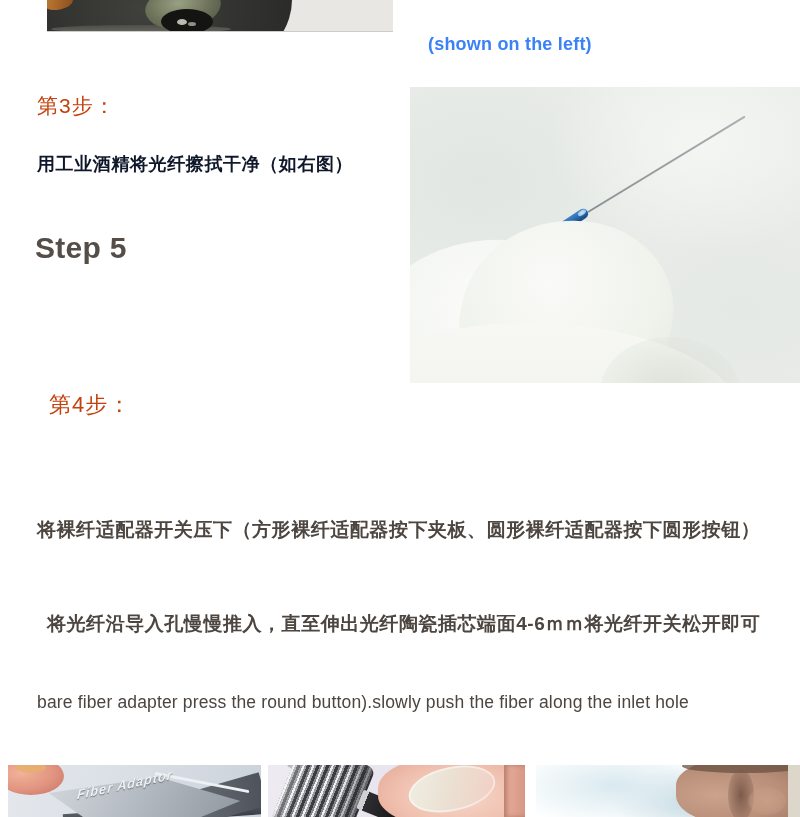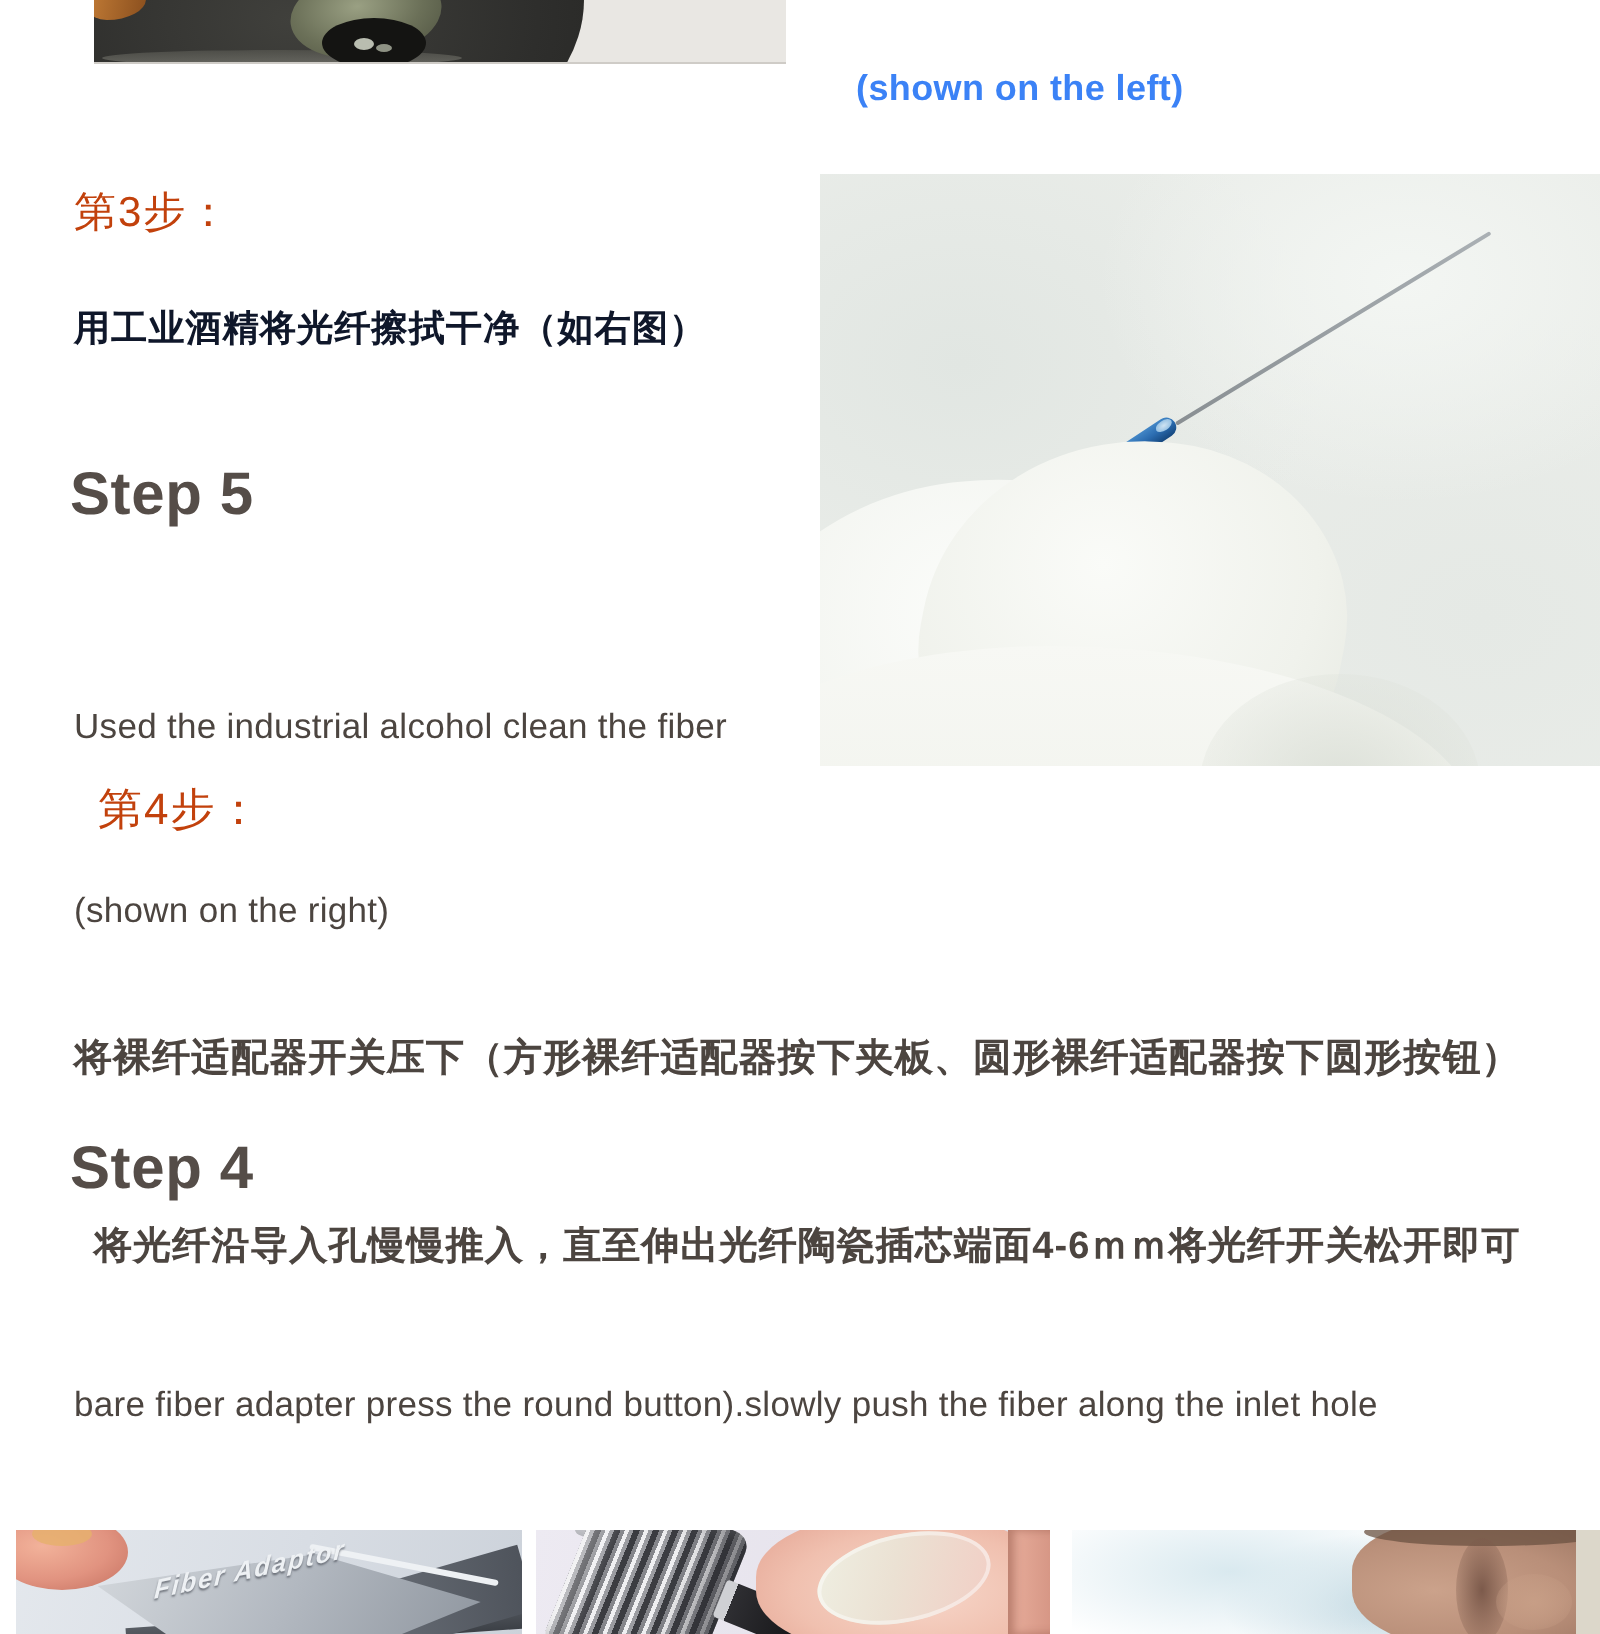"Used the industrial alcohol clean" div.abs { html: <div> <div>Used the industrial alcohol clean the fiber</div> <div>(shown on the right)</div> </div> -> none }
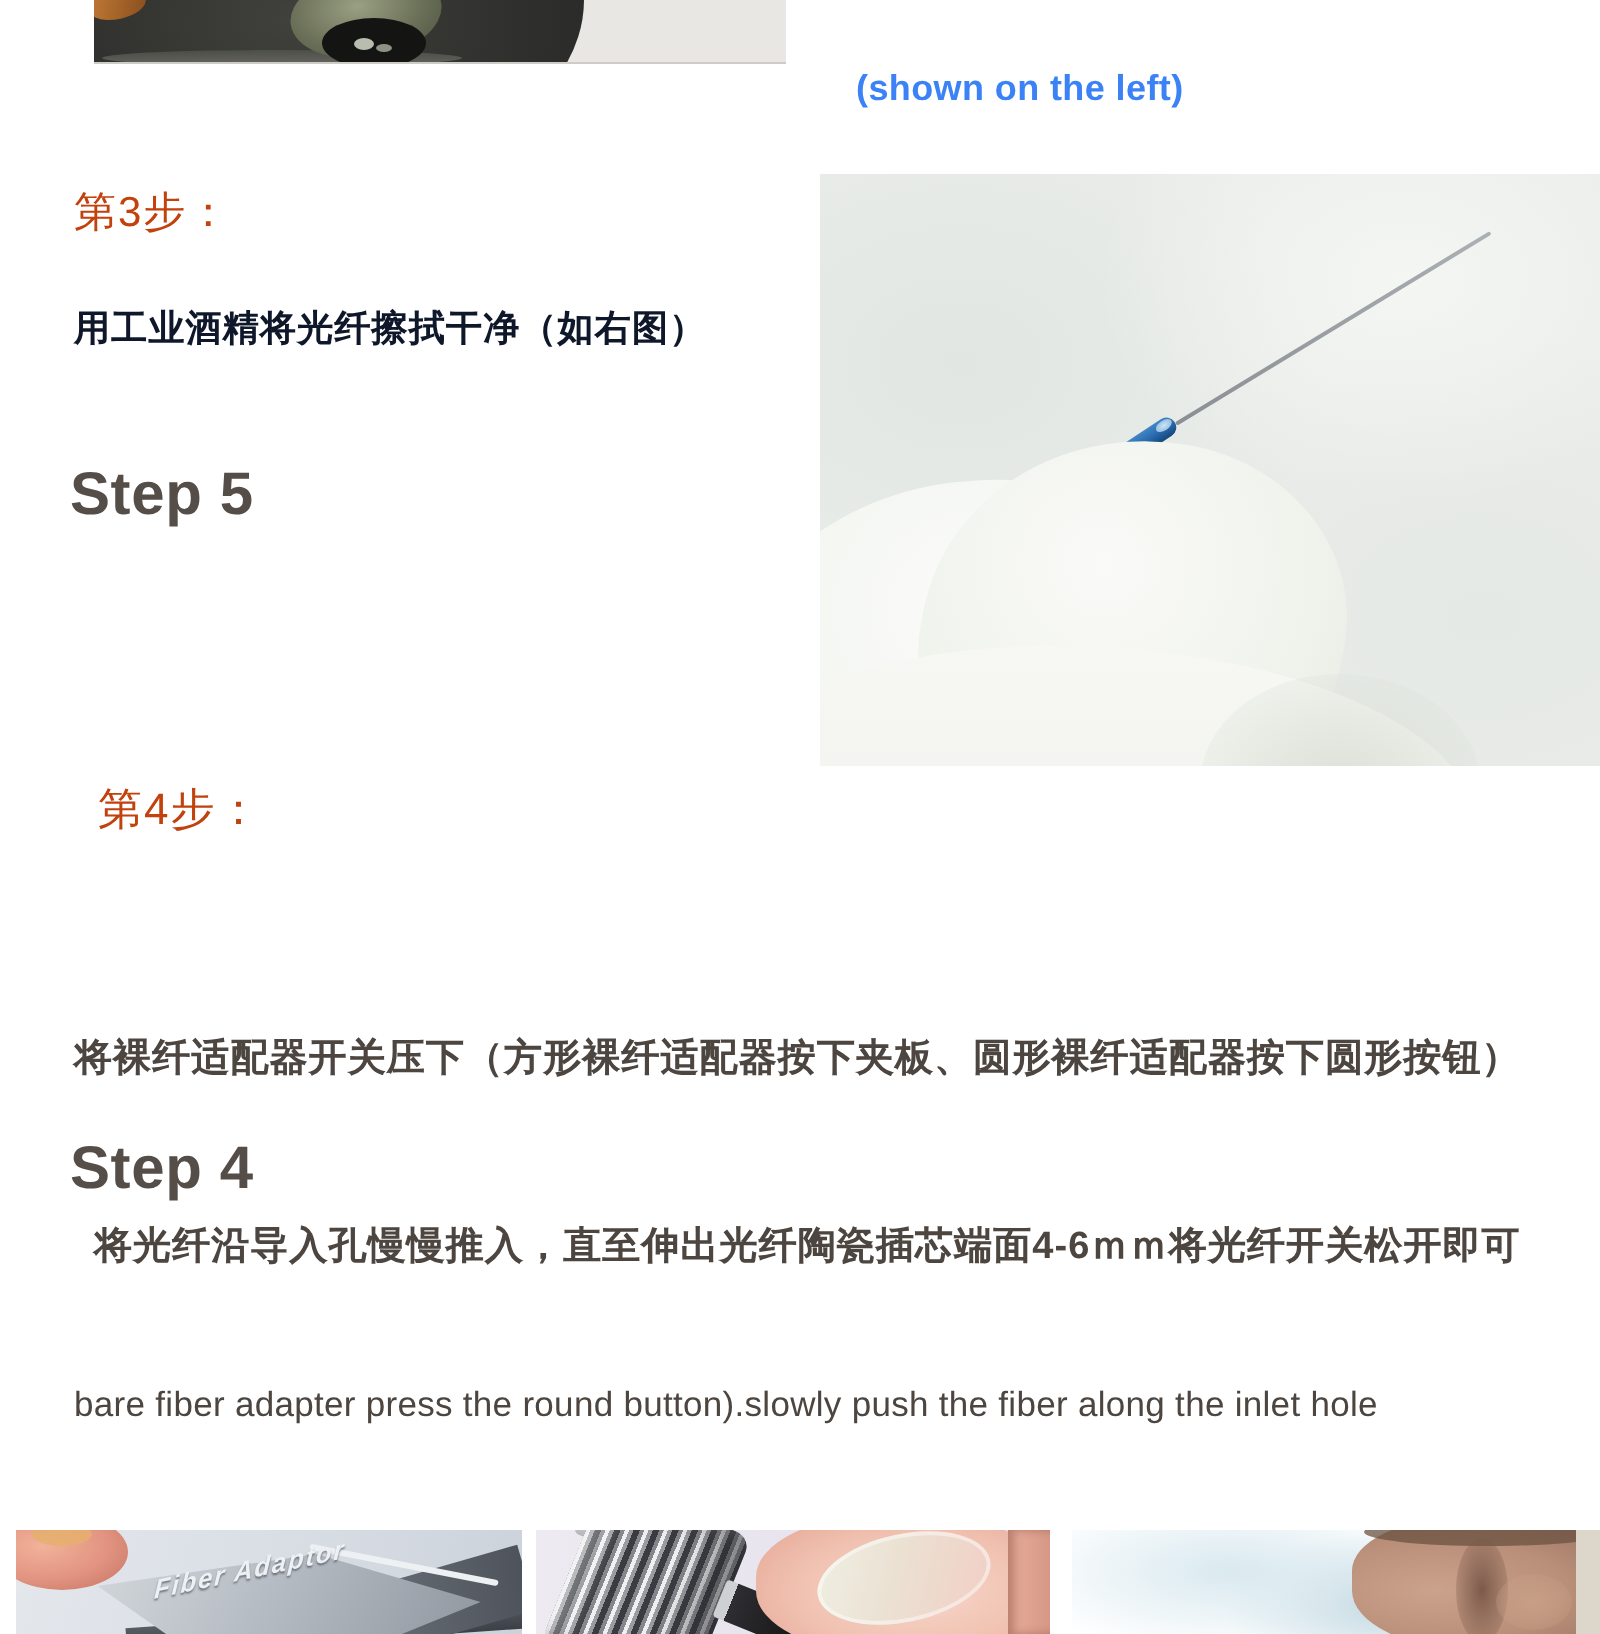"Step 4" div.abs { html: <div>Step 4</div> -> none }
